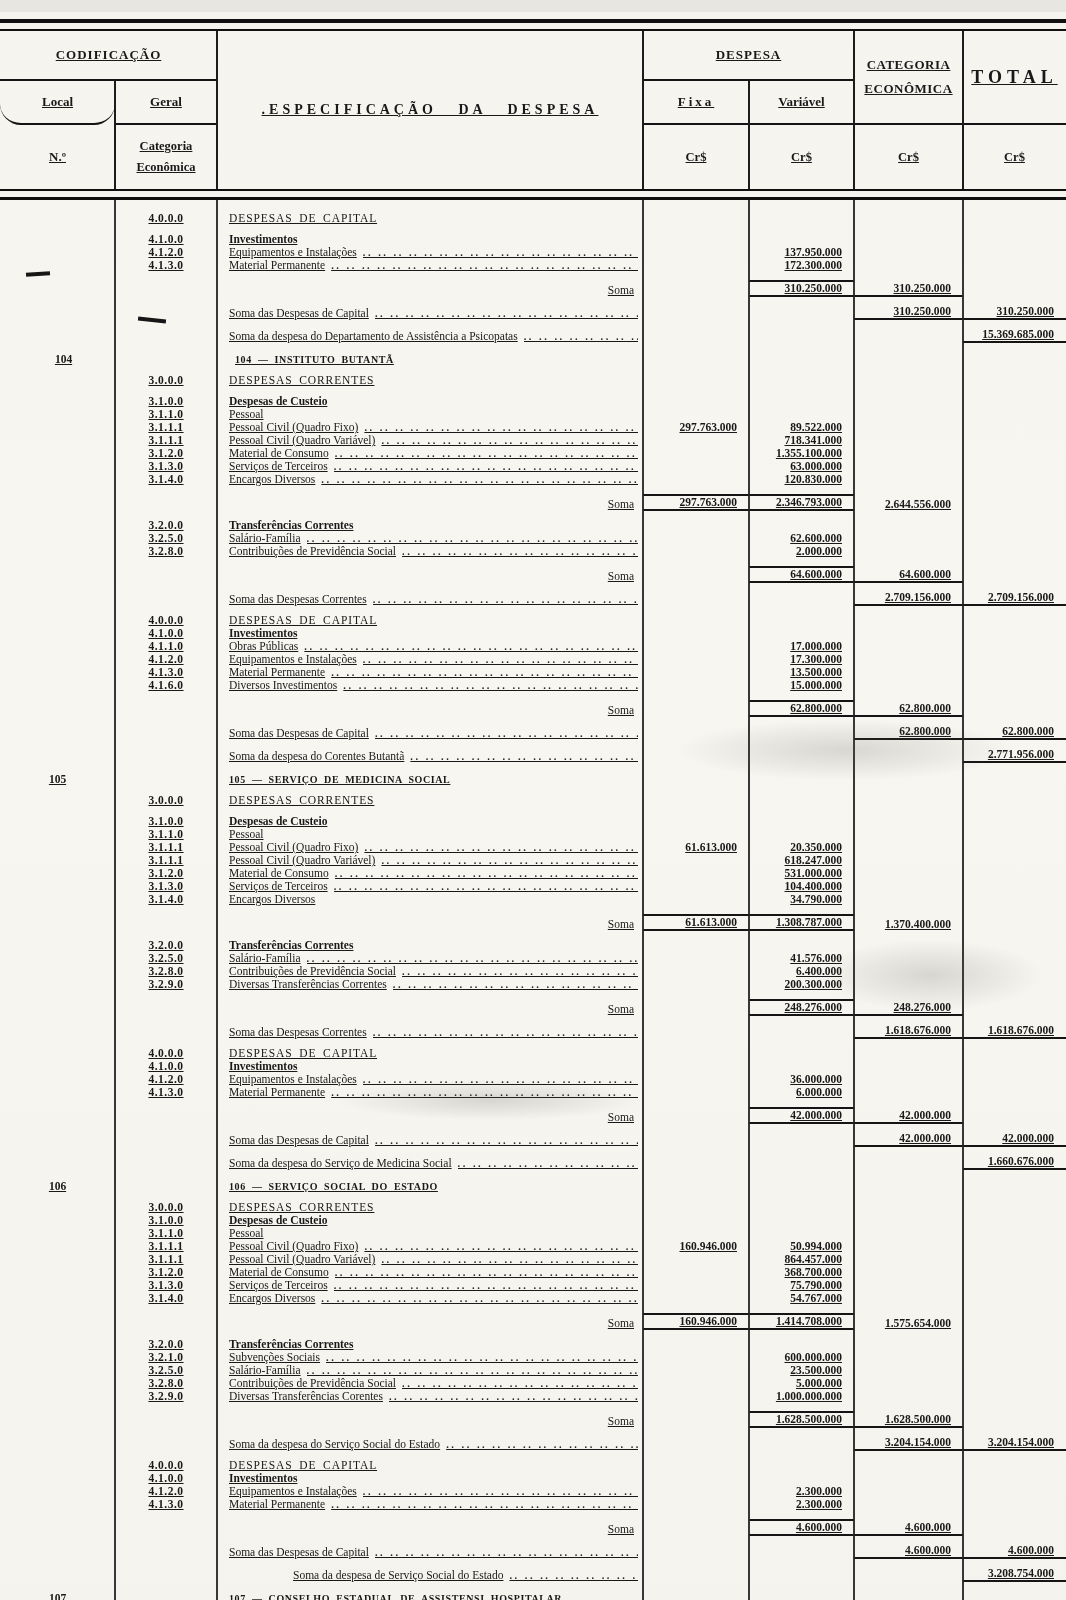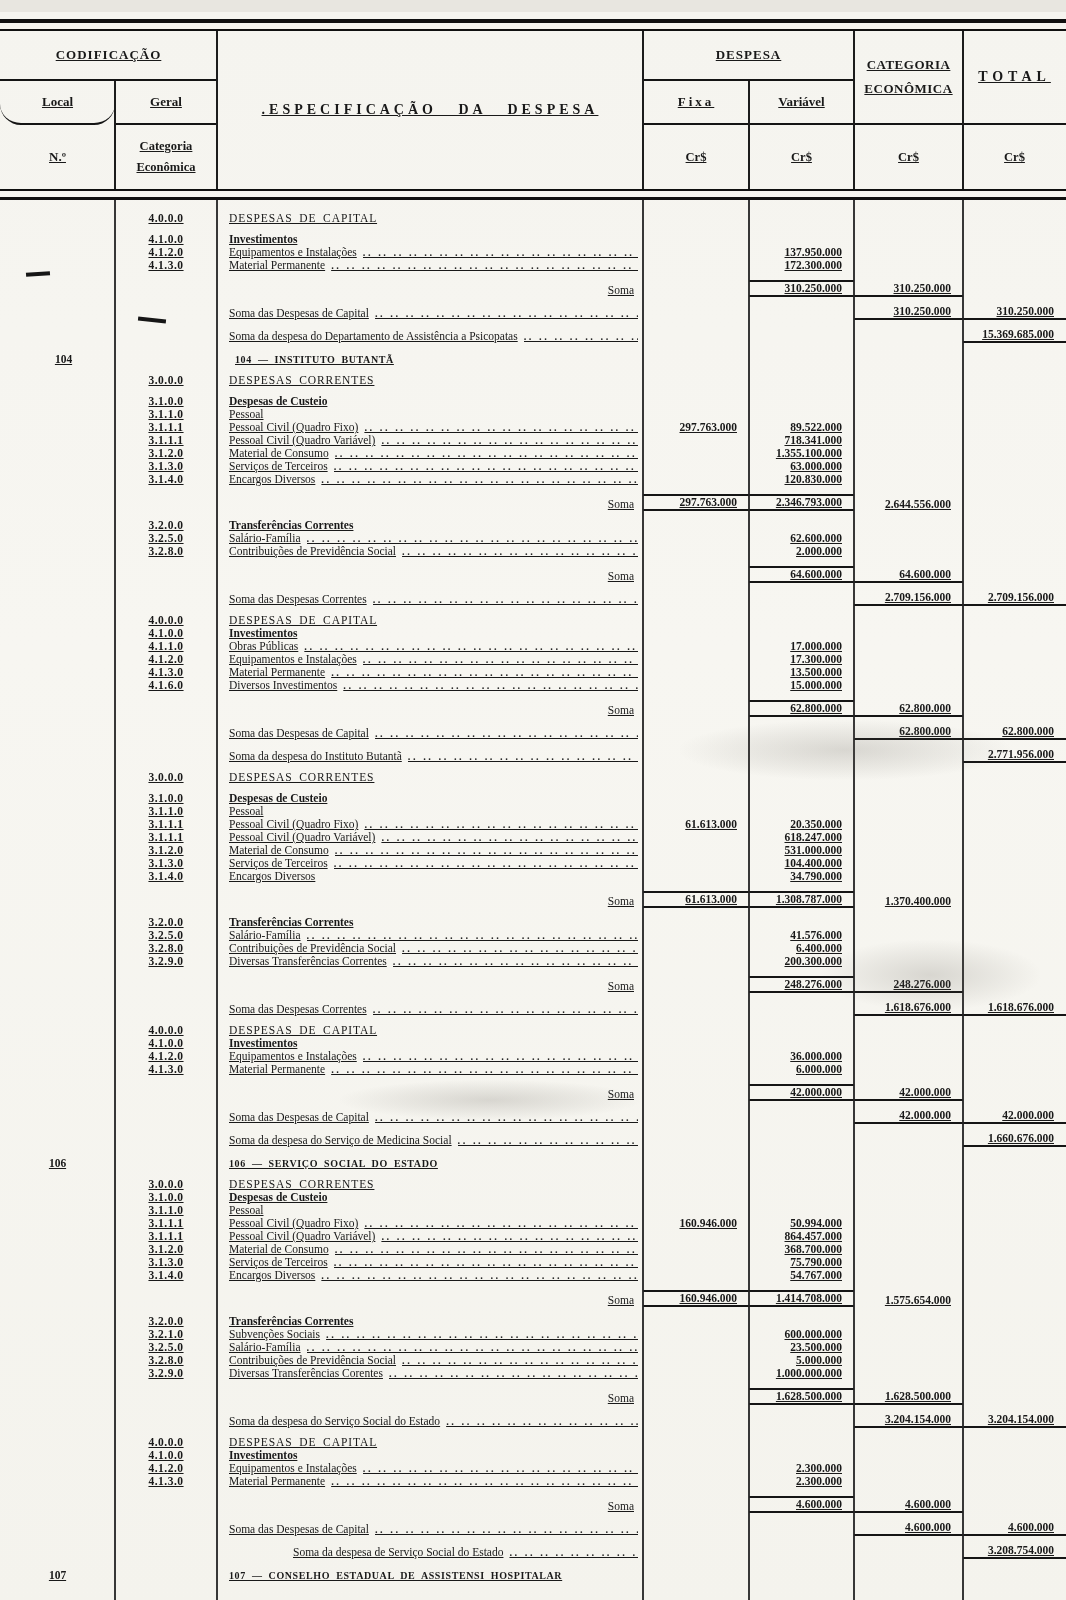"TOTAL" .c-total { font-size: 14px -> 18px }
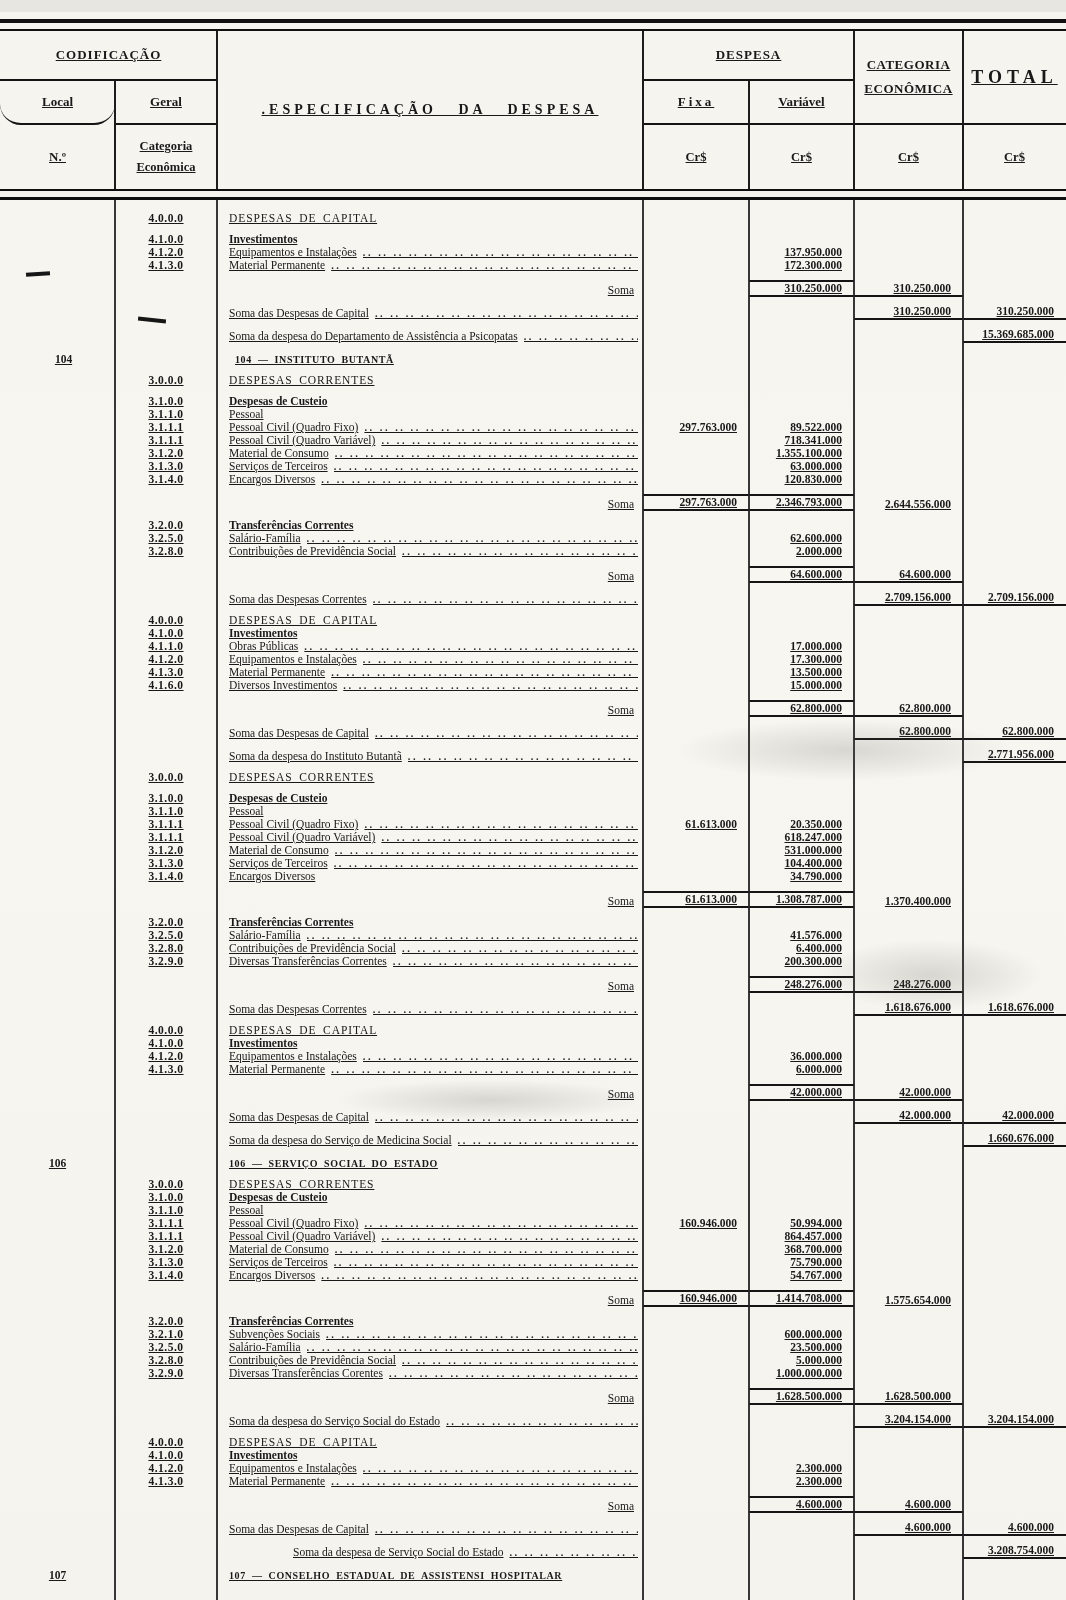"Soma da despesa do Instituto" span.lbl { text: Instituto -> Corentes }
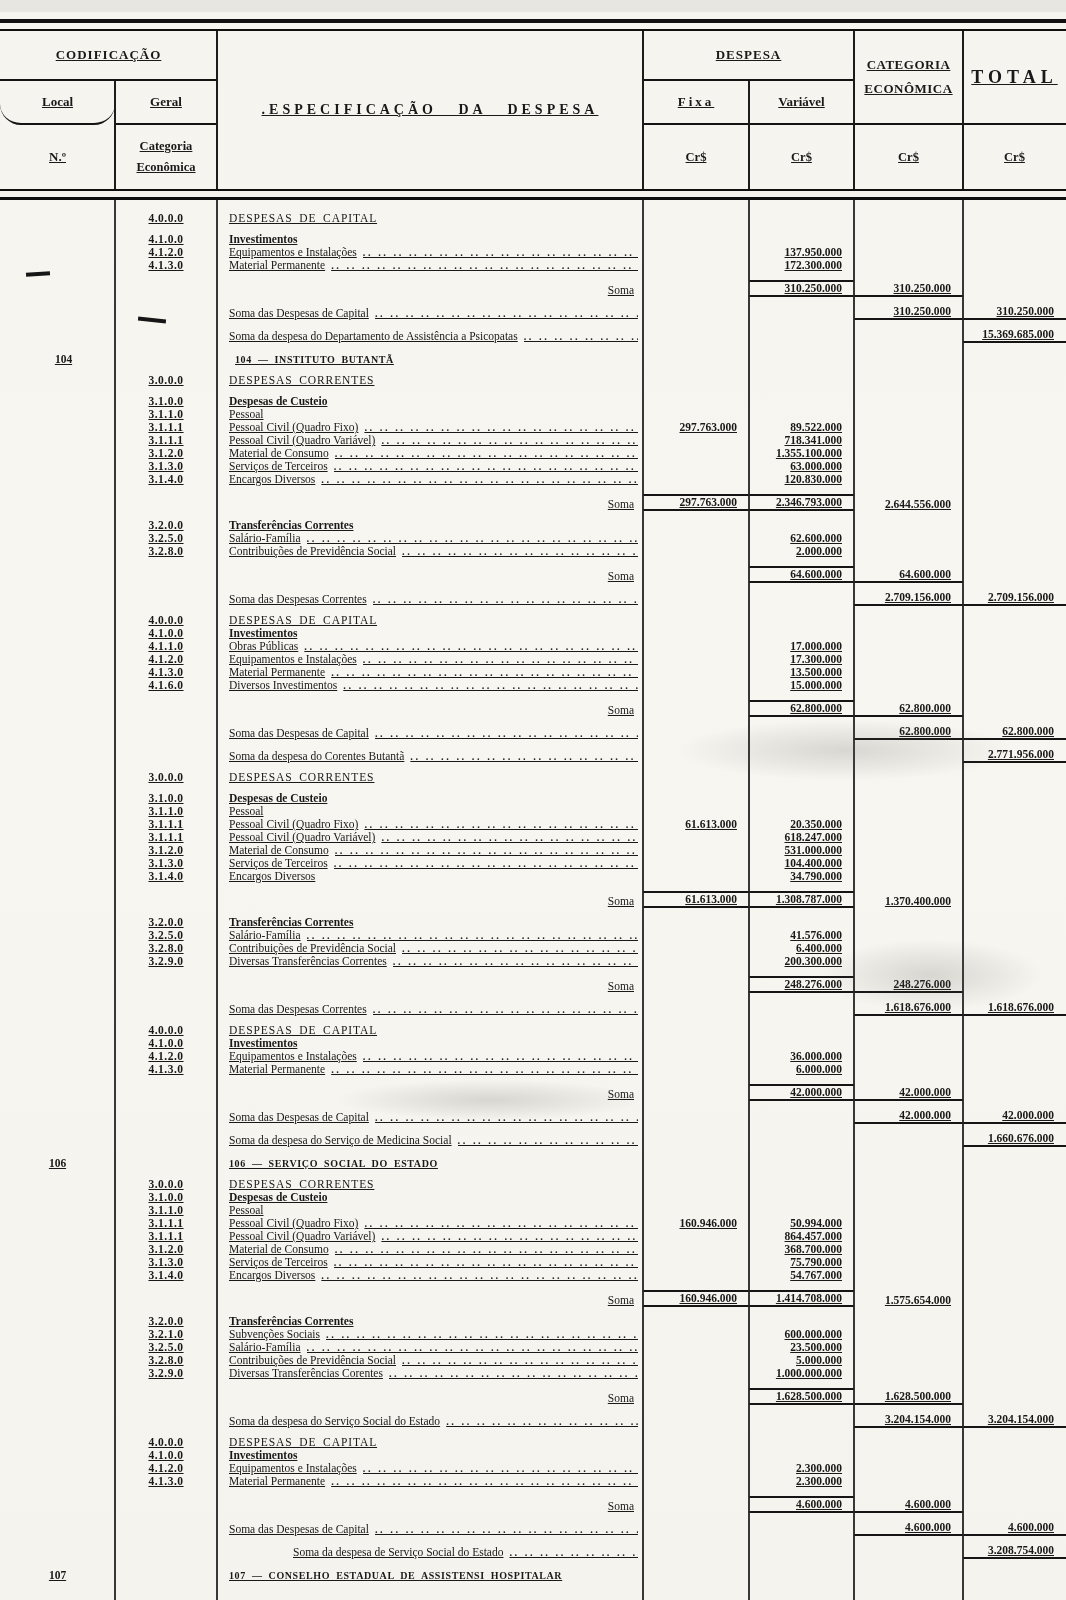"105" div.row { html: none -> <div> <div>105</div> <div></div> <div> <span>105 — SERVIÇO DE MEDICINA SOCIAL</span> </div> <div></div> <div></div> <div></div> <div></div> </div> }
